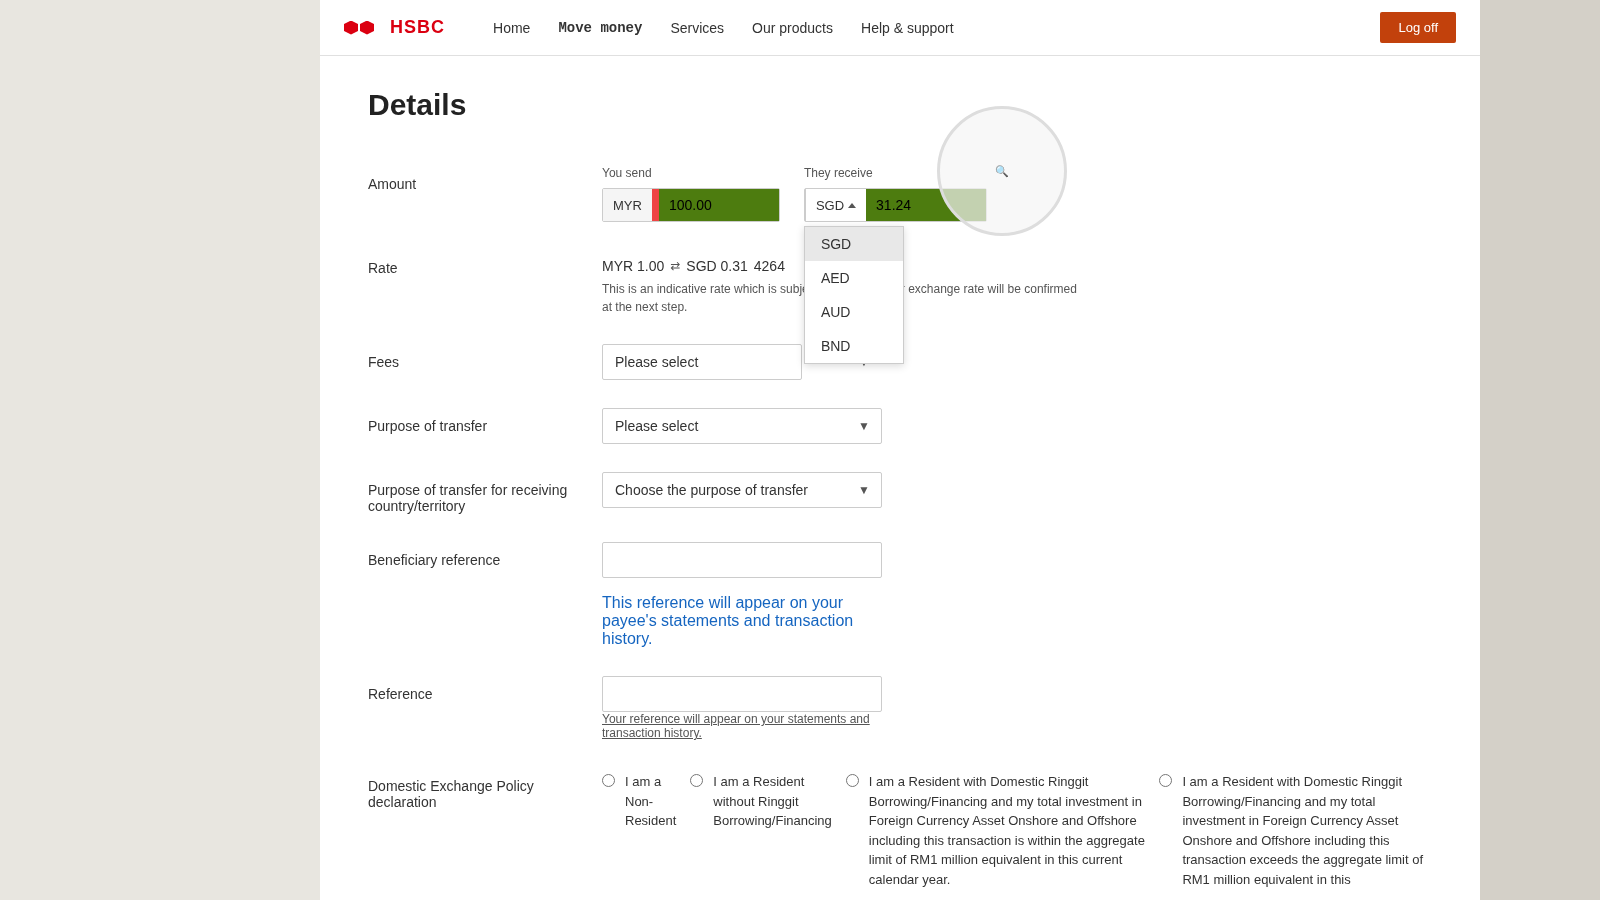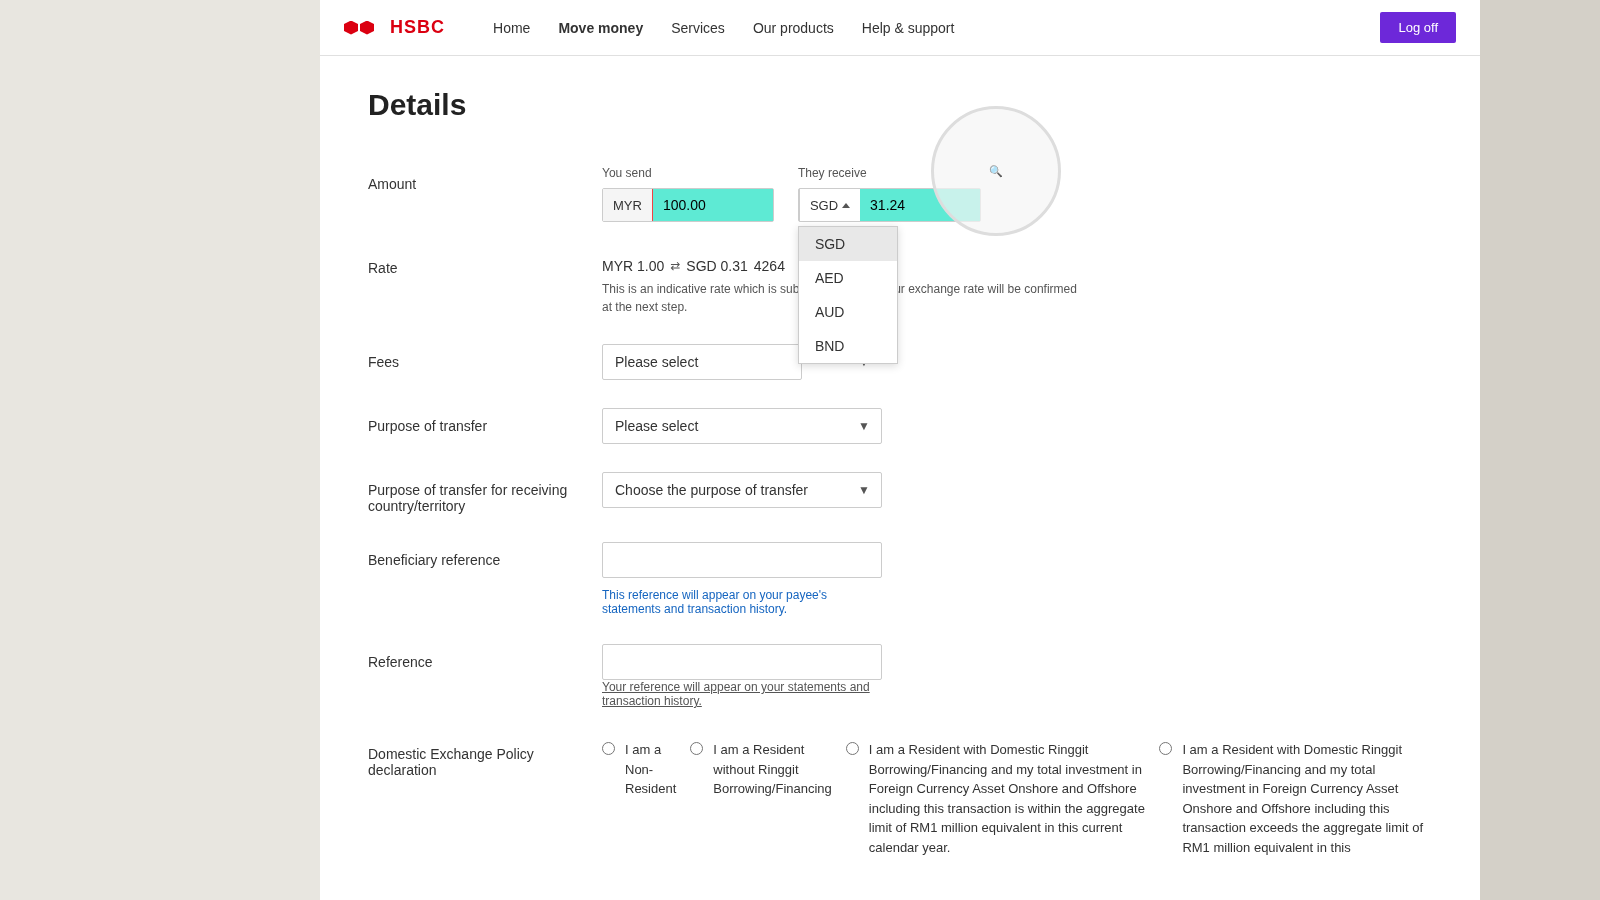"Move money" .nav-link.active { font-family: none -> Liberation Mono, monospace }
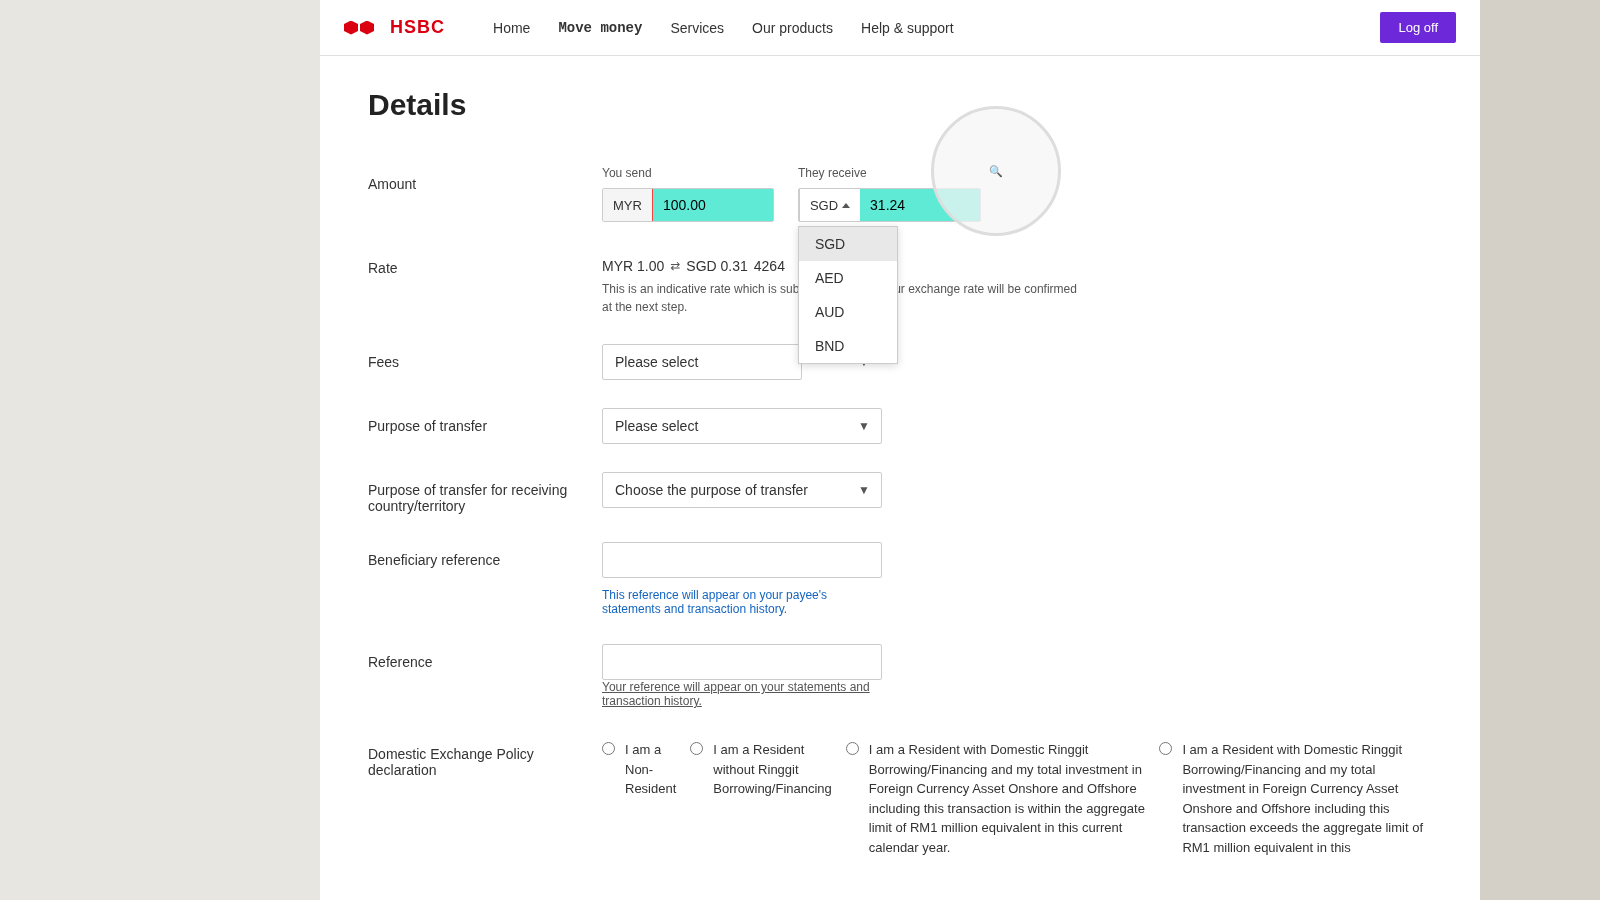"Log off" .logoff-btn { background: #6d28d9 -> #c2410c }
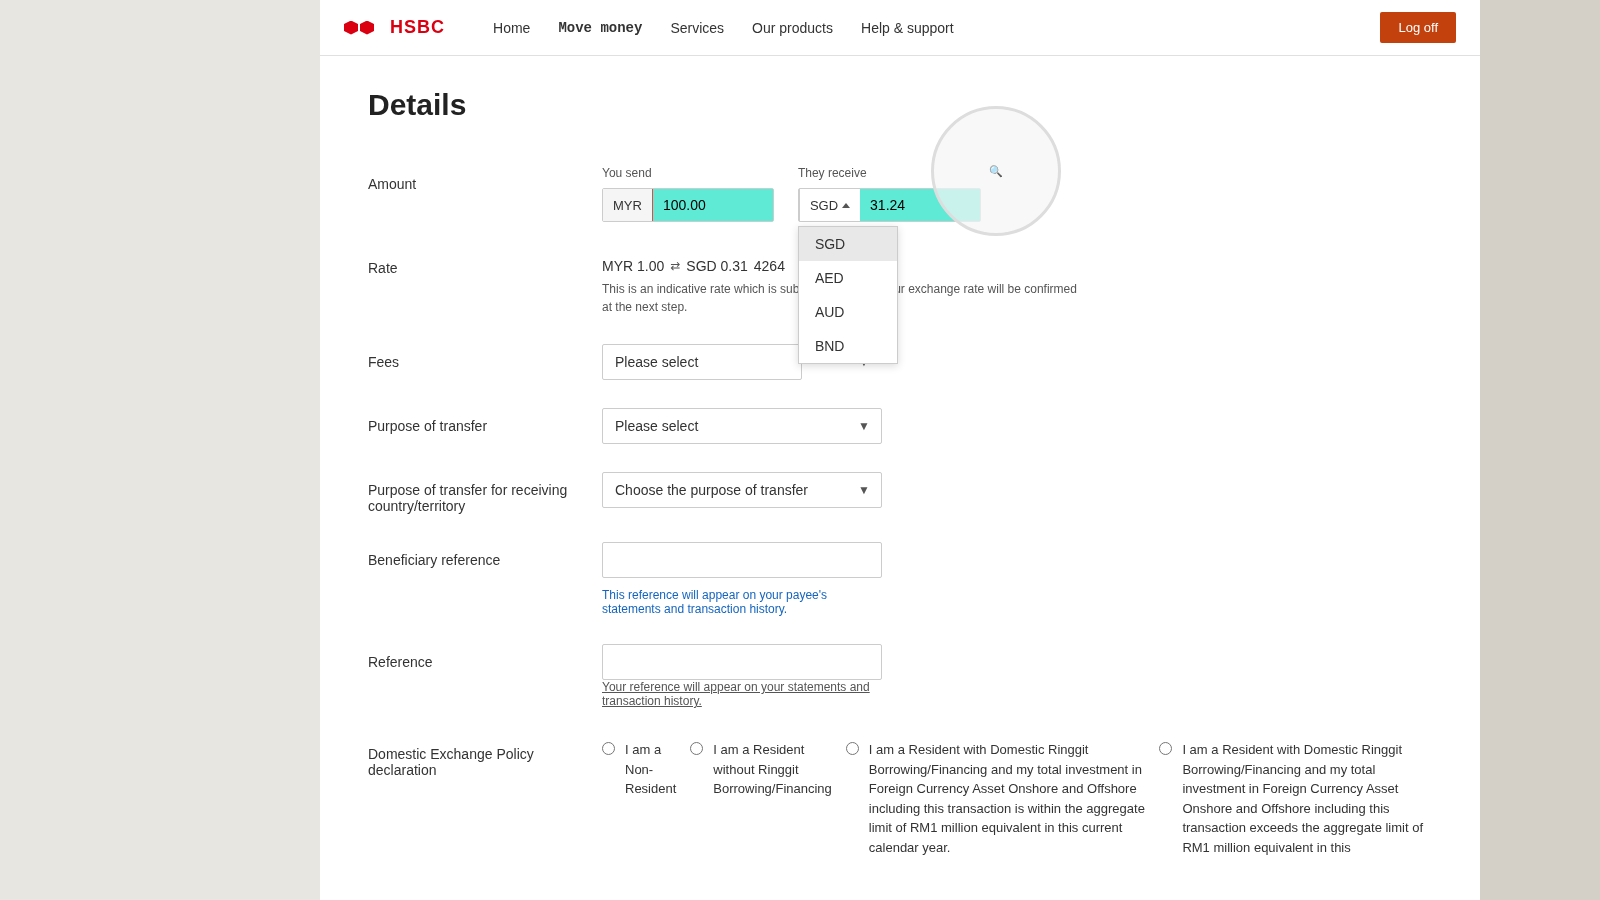"MYR" .currency-tag { border-right: 1px solid #ef4444 -> 7px solid #ef4444 }
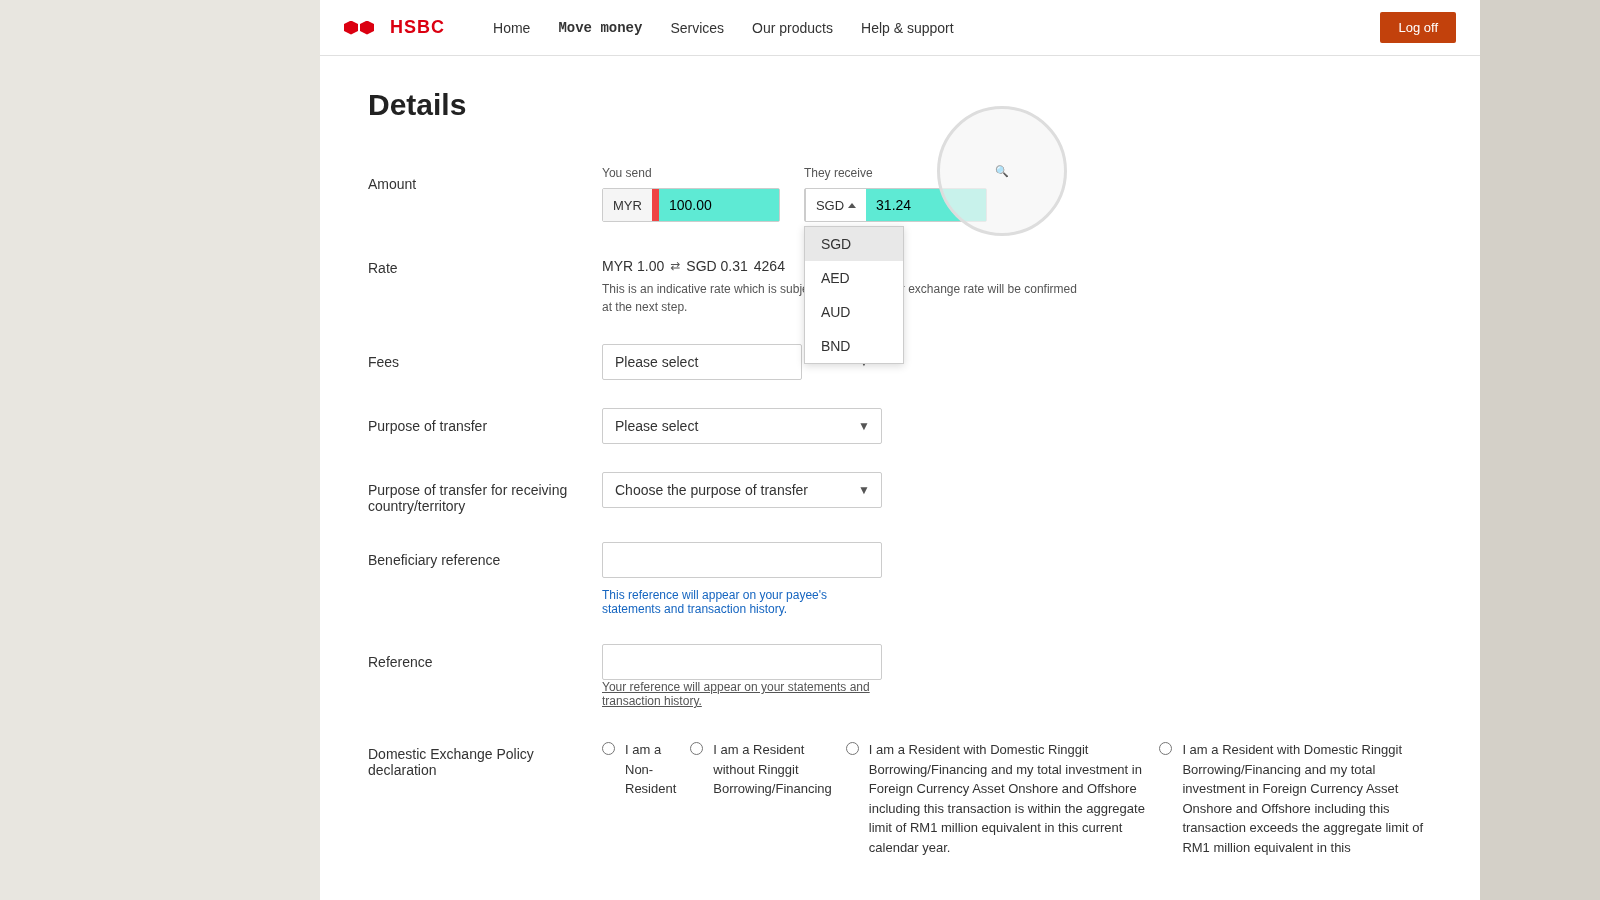"100.00" .amount-input { background: #5eead4 -> #4d7c0f }
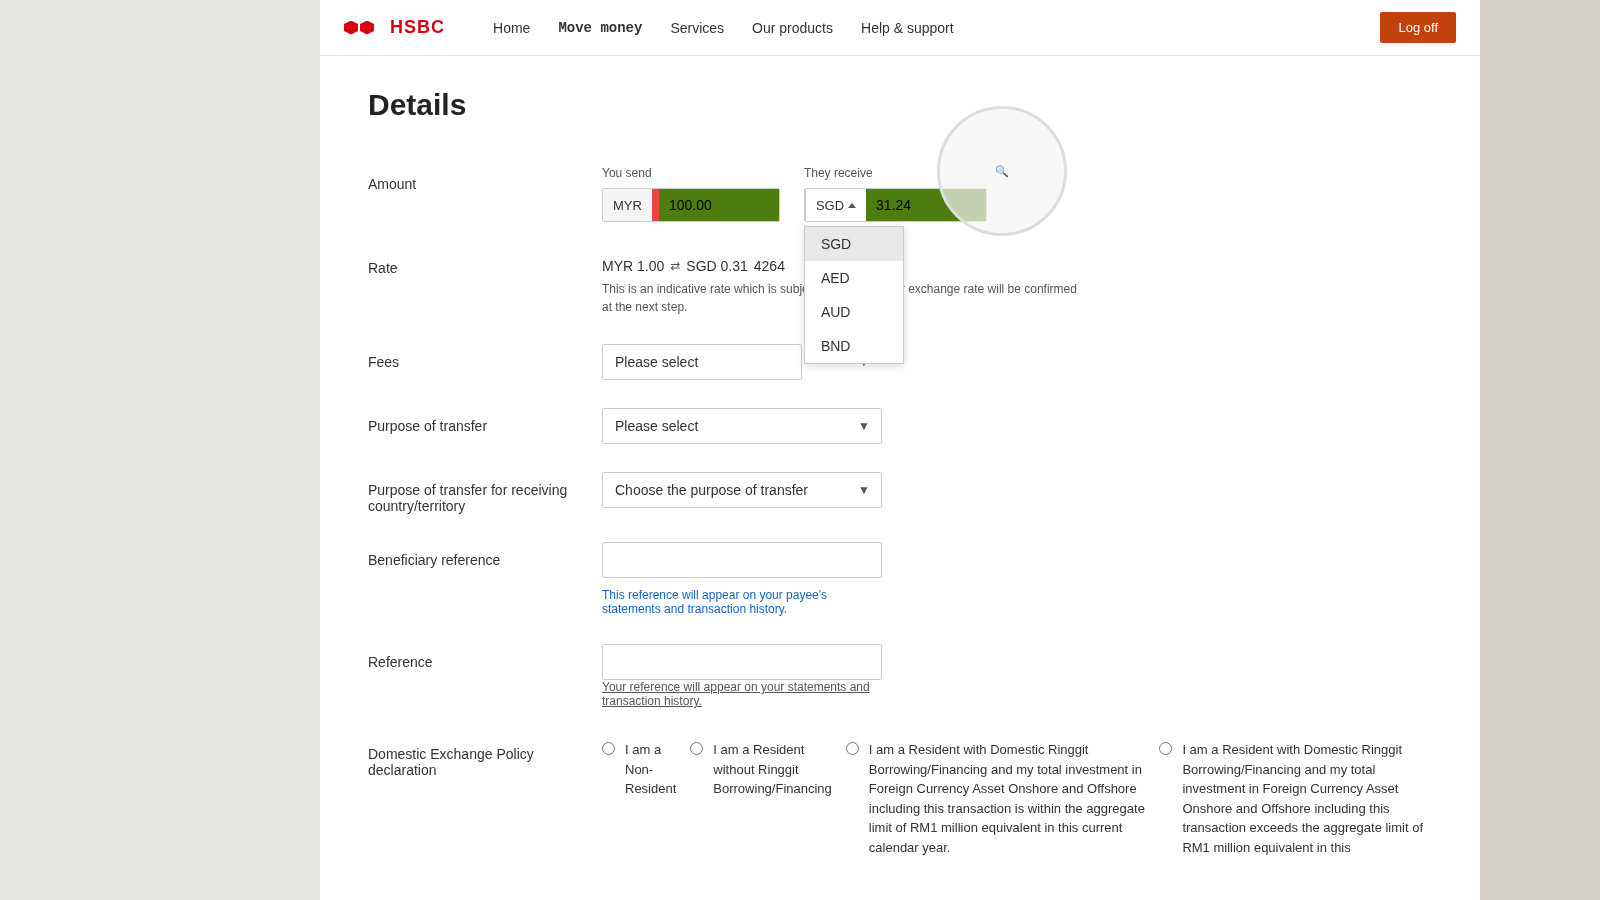"This reference will appear on" .input-note { font-size: 12px -> 16px; margin-top: 10px -> 16px }
